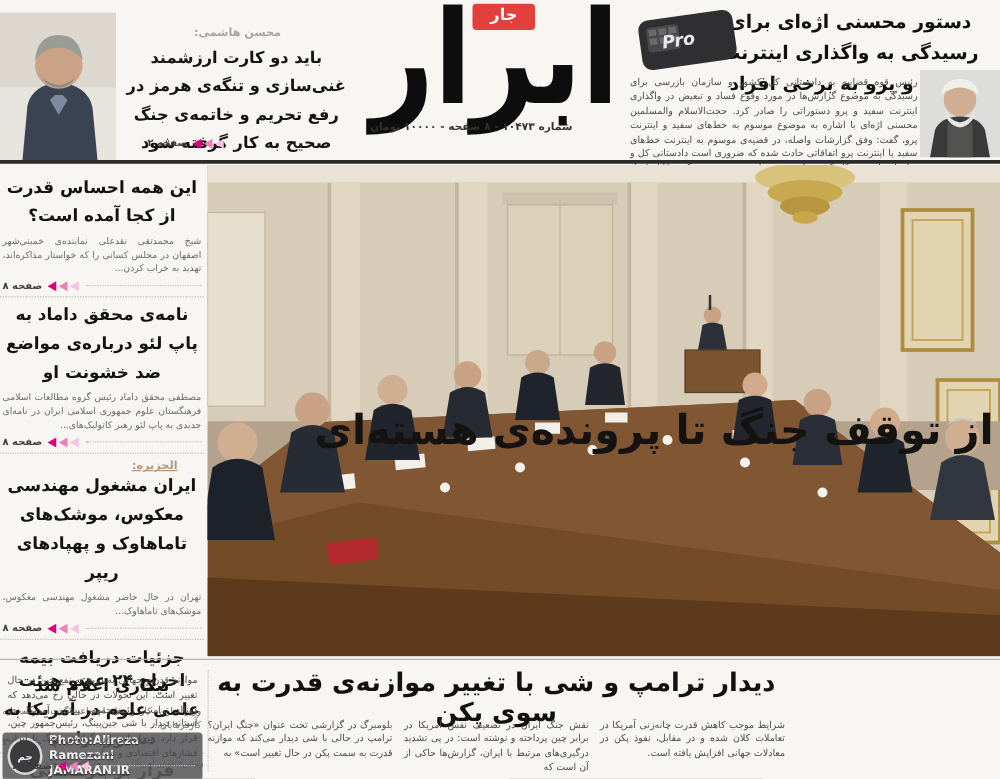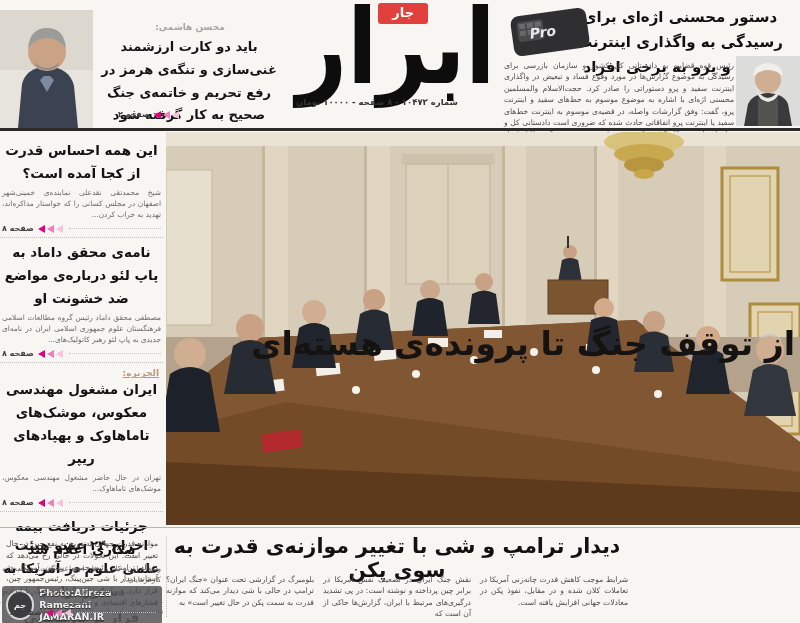"الجزیره:" .sb-kicker { margin: 2px 2px 0 -> 2px 19px 0 }
